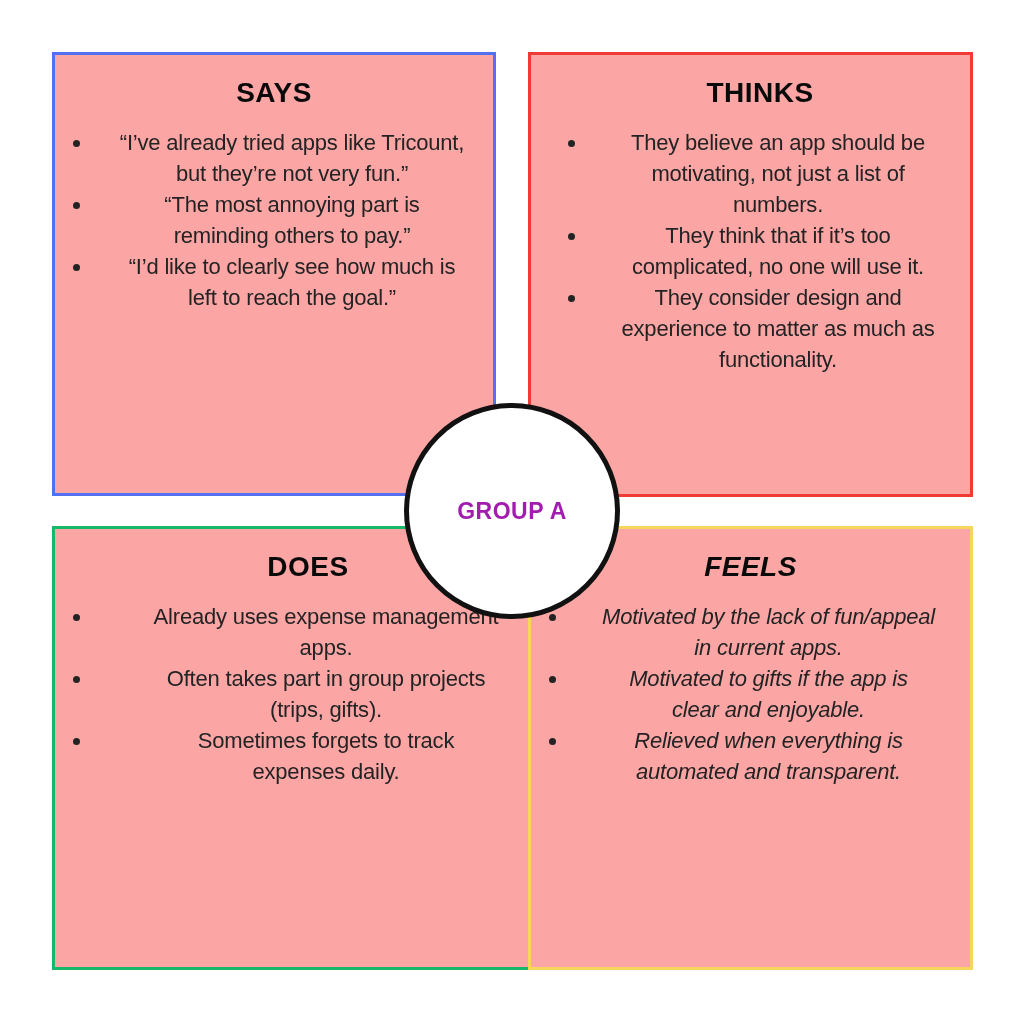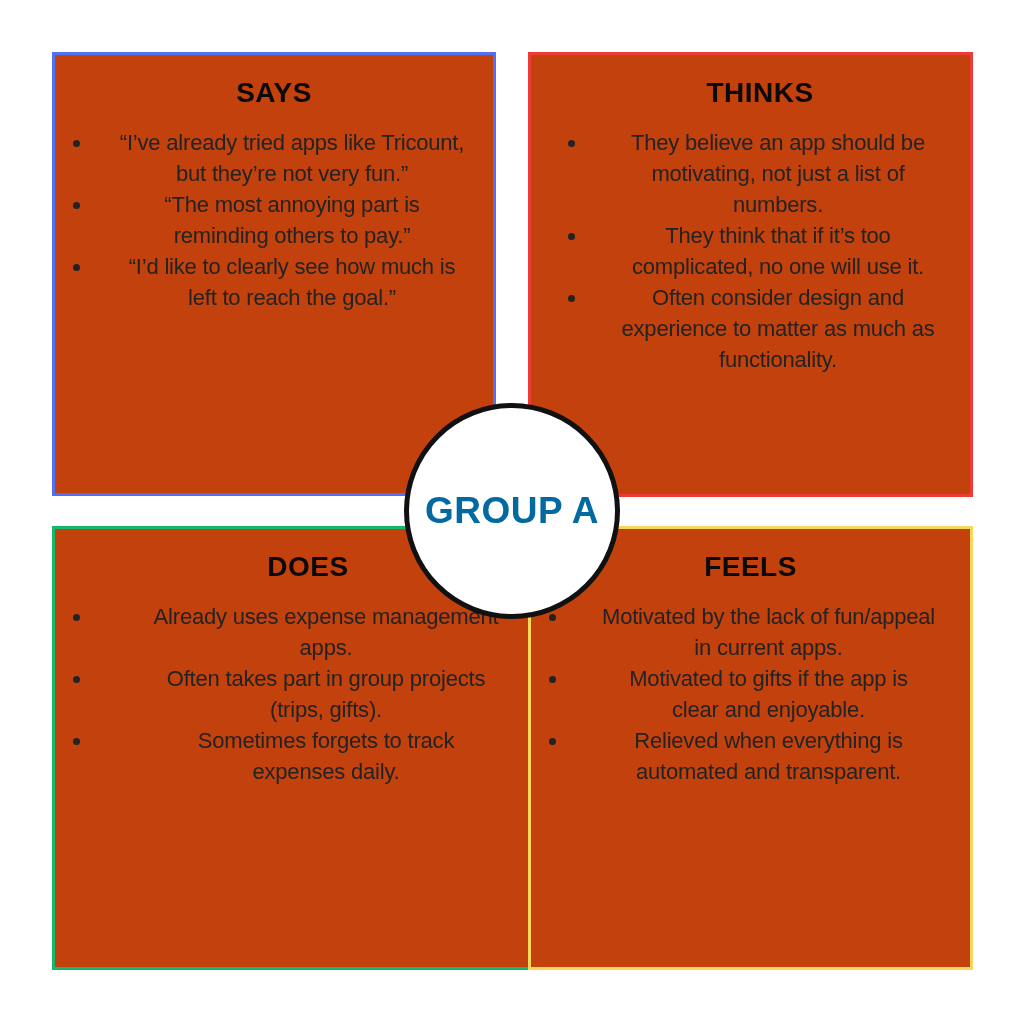"SAYS" .quadrant { background: #c2410c -> #fca5a5 }
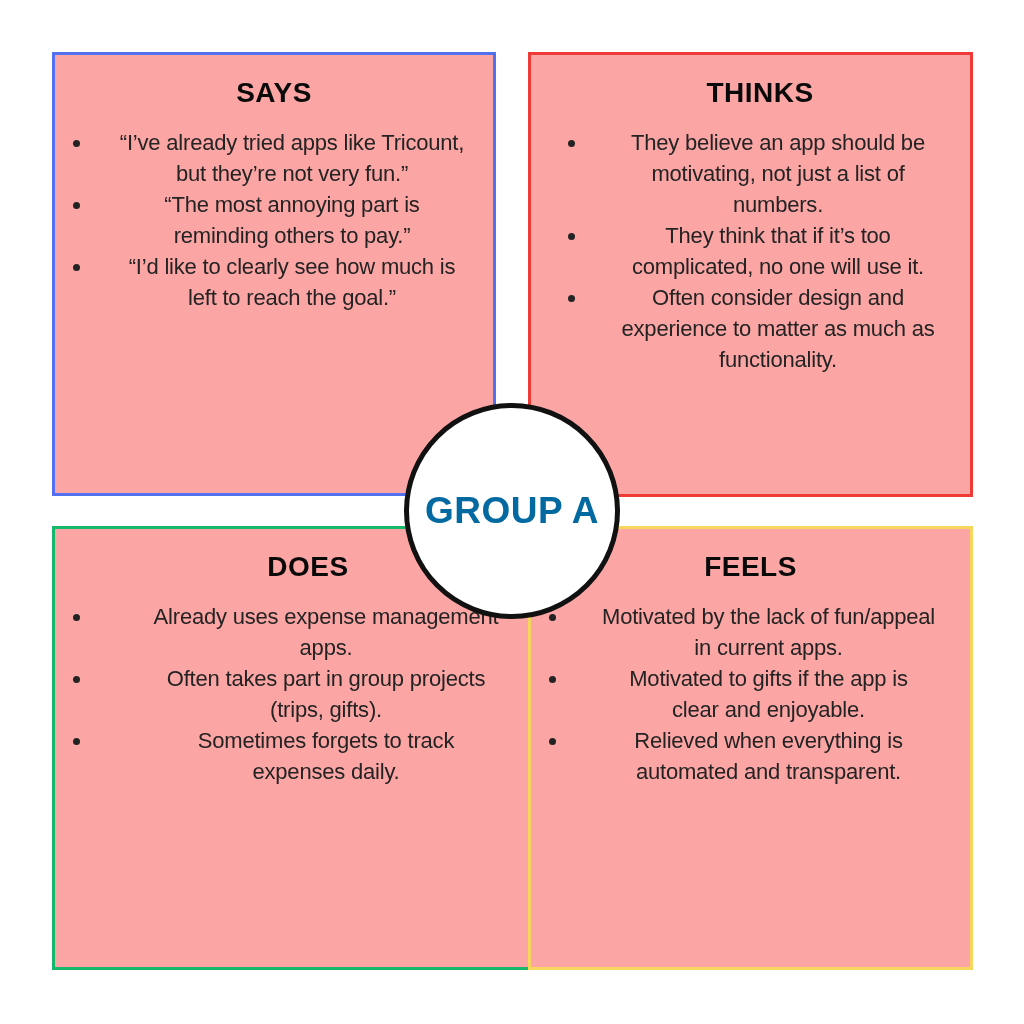"Often consider design and" li { text: Often -> They }
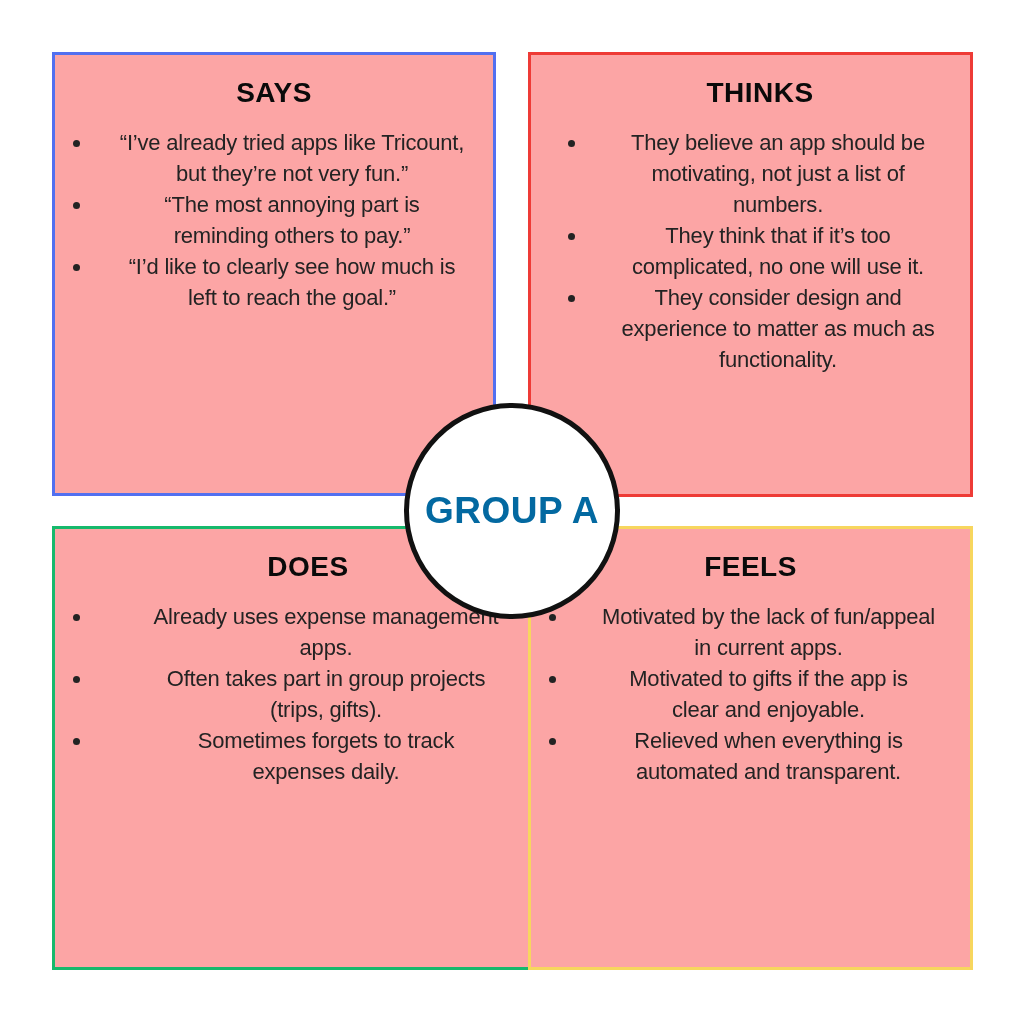"GROUP A" .center-circle span { color: #0369a1 -> #a21caf; font-size: 37px -> 23px }
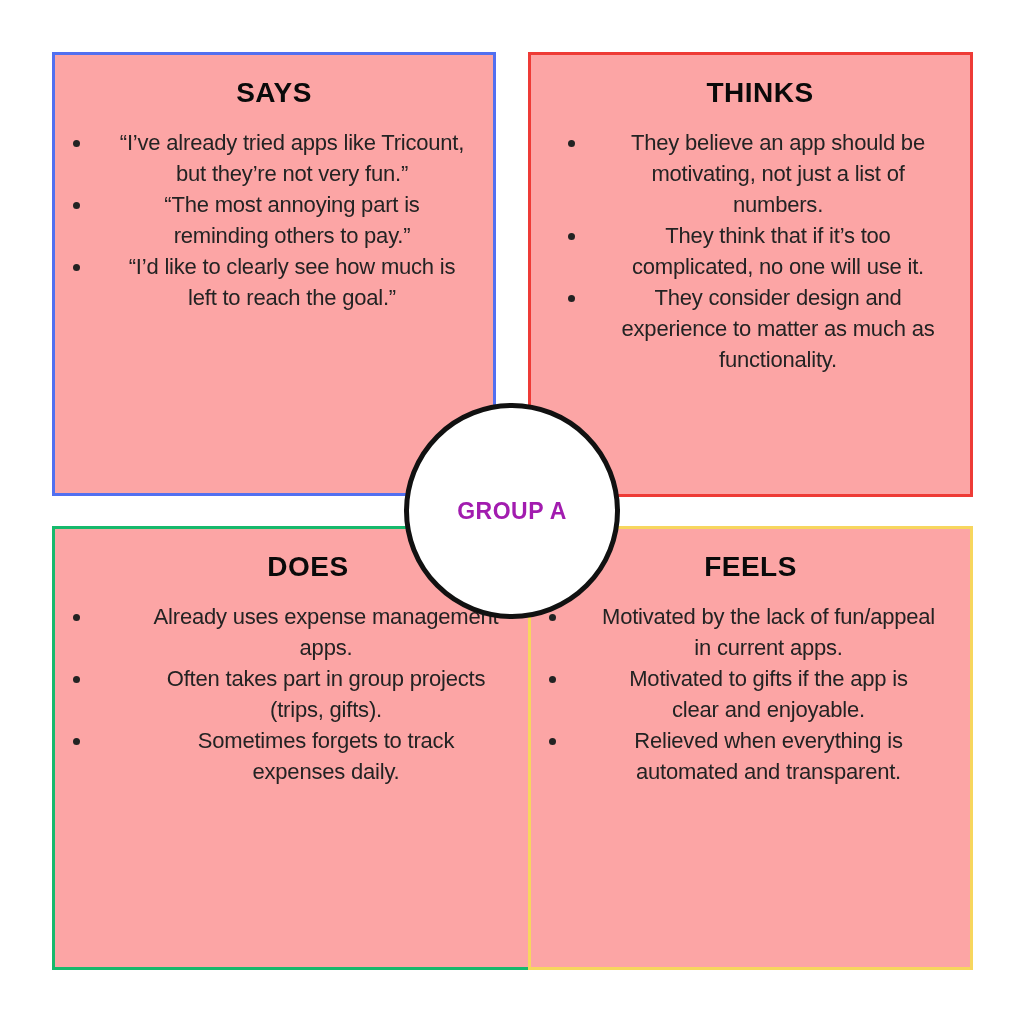"FEELS" section.quadrant { font-style: none -> italic }
